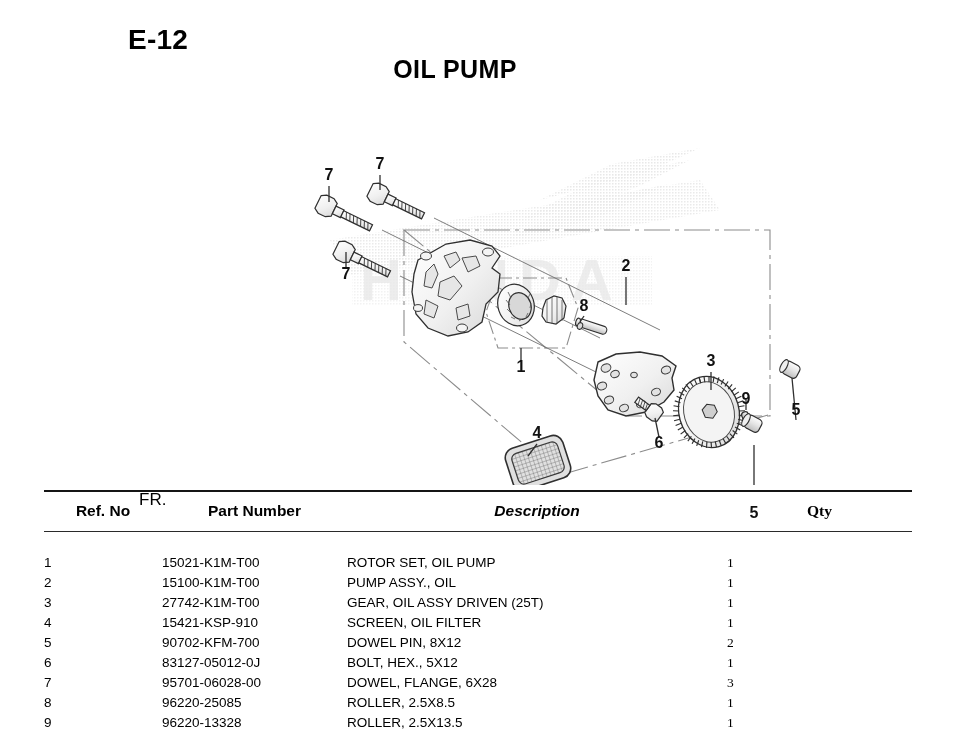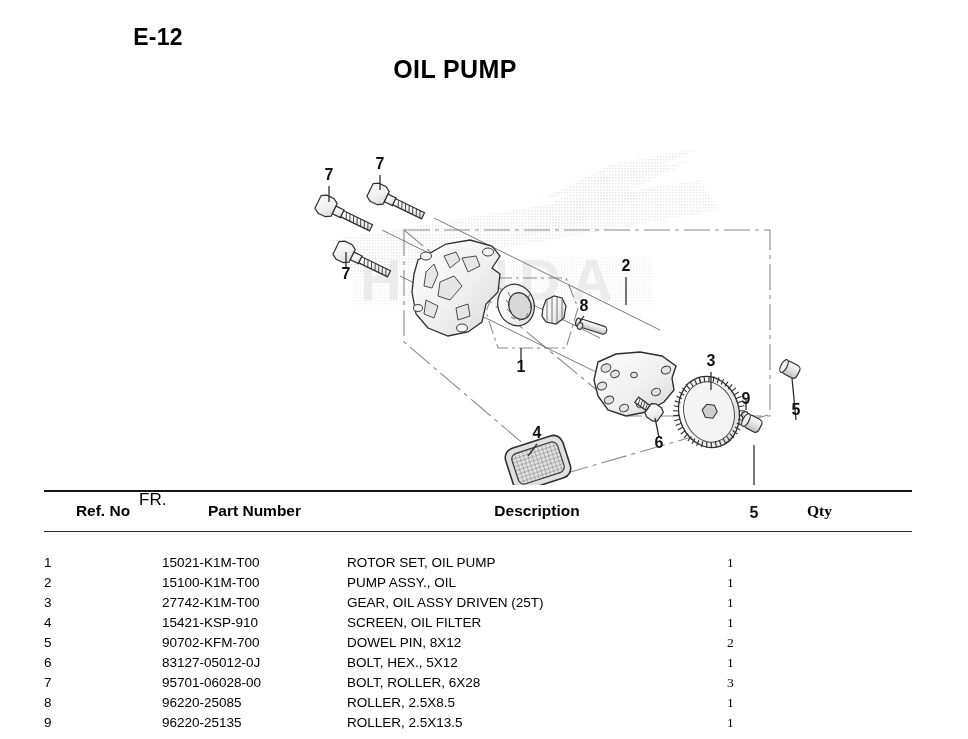"E-12" .hdr-code { font-size: 23px -> 28px }
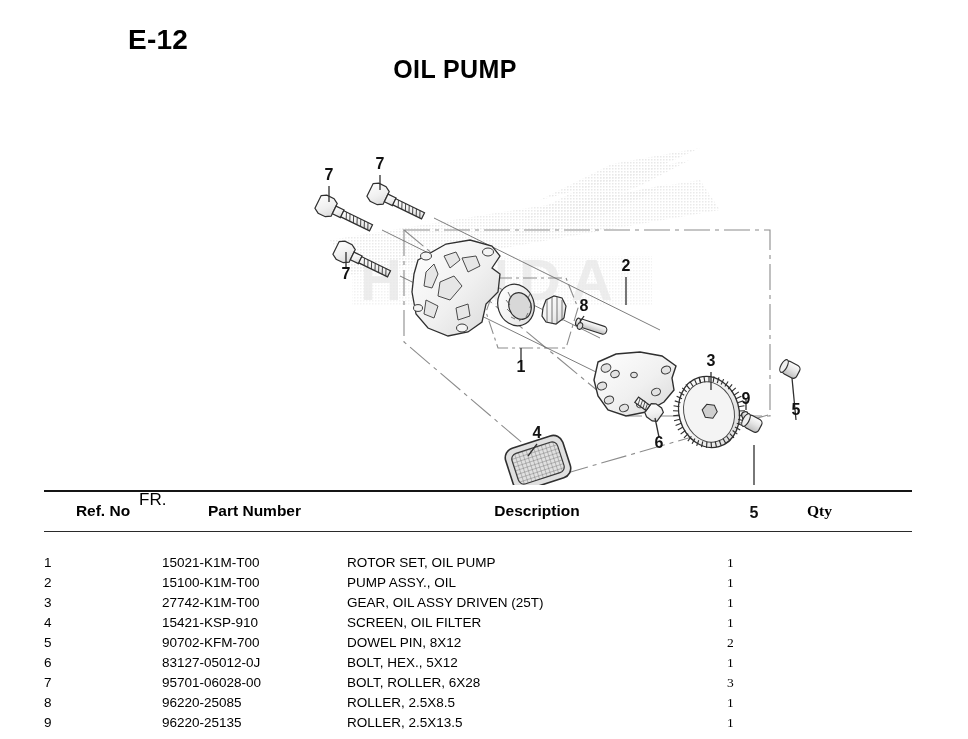"Description" th.desc { font-style: none -> italic }
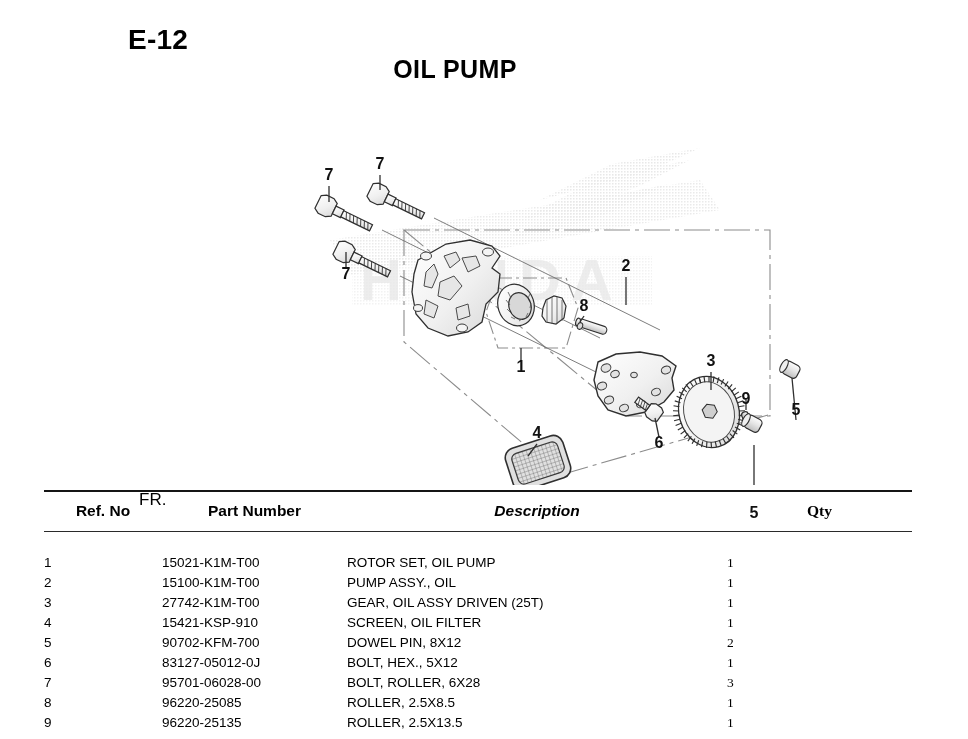"BOLT, ROLLER, 6X28" td.desc { text: BOLT, ROLLER -> DOWEL, FLANGE }
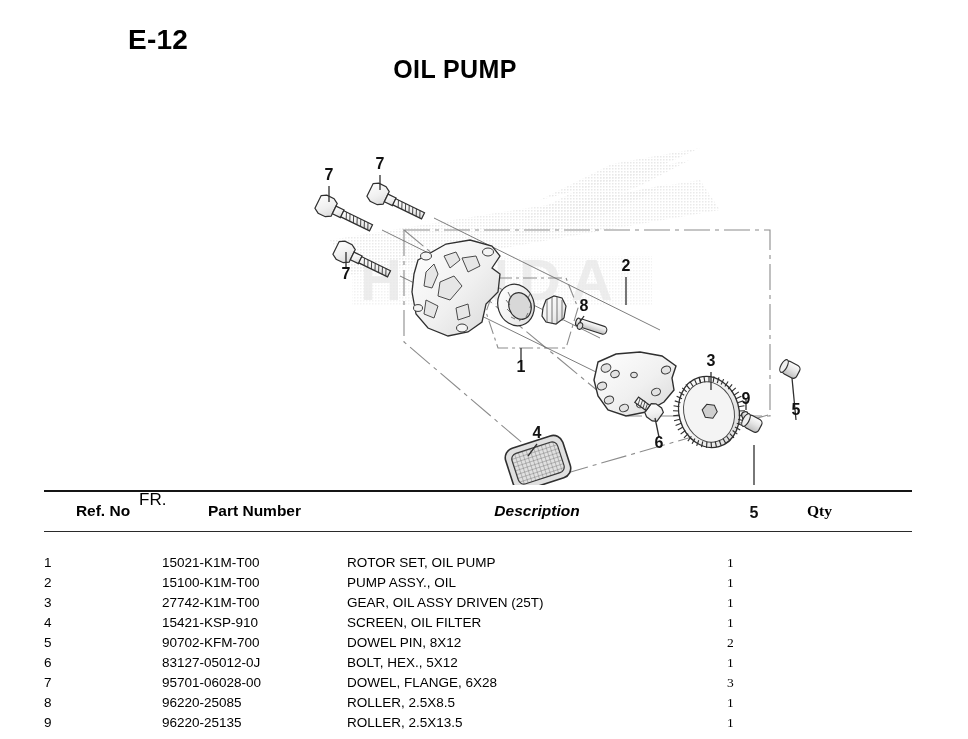"96220-25135" td.part { text: 96220-25135 -> 96220-13328 }
